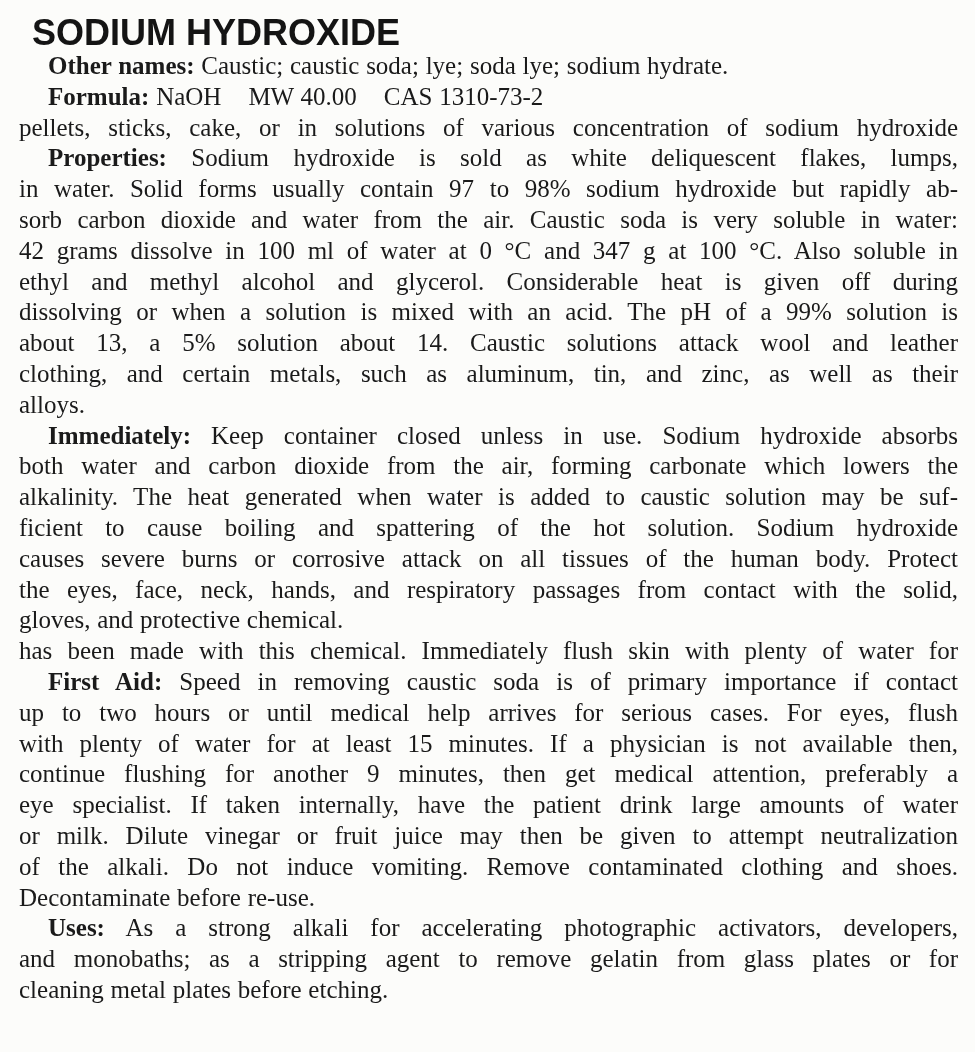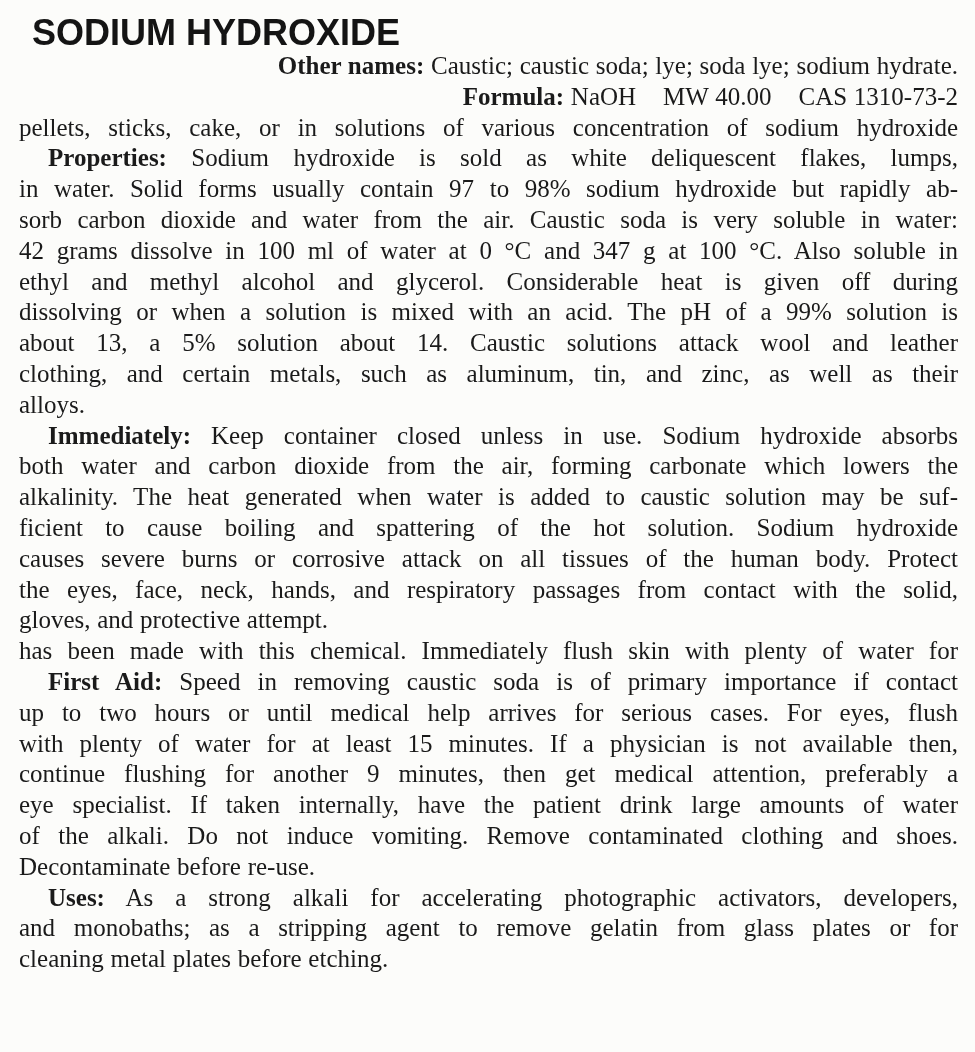"Other names: Caustic; caustic soda;" .line.first { text-align: right -> none }
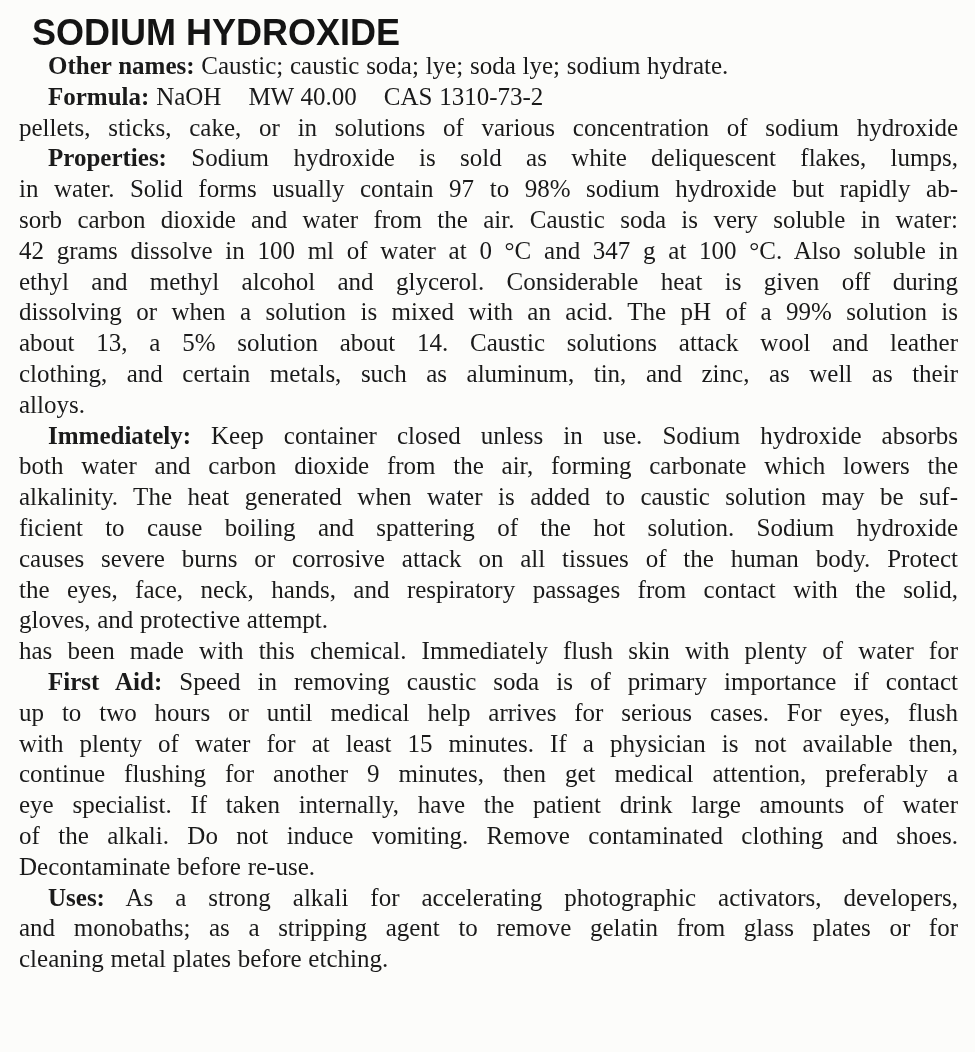"gloves, and protective attempt." div.line { text: attempt -> chemical }
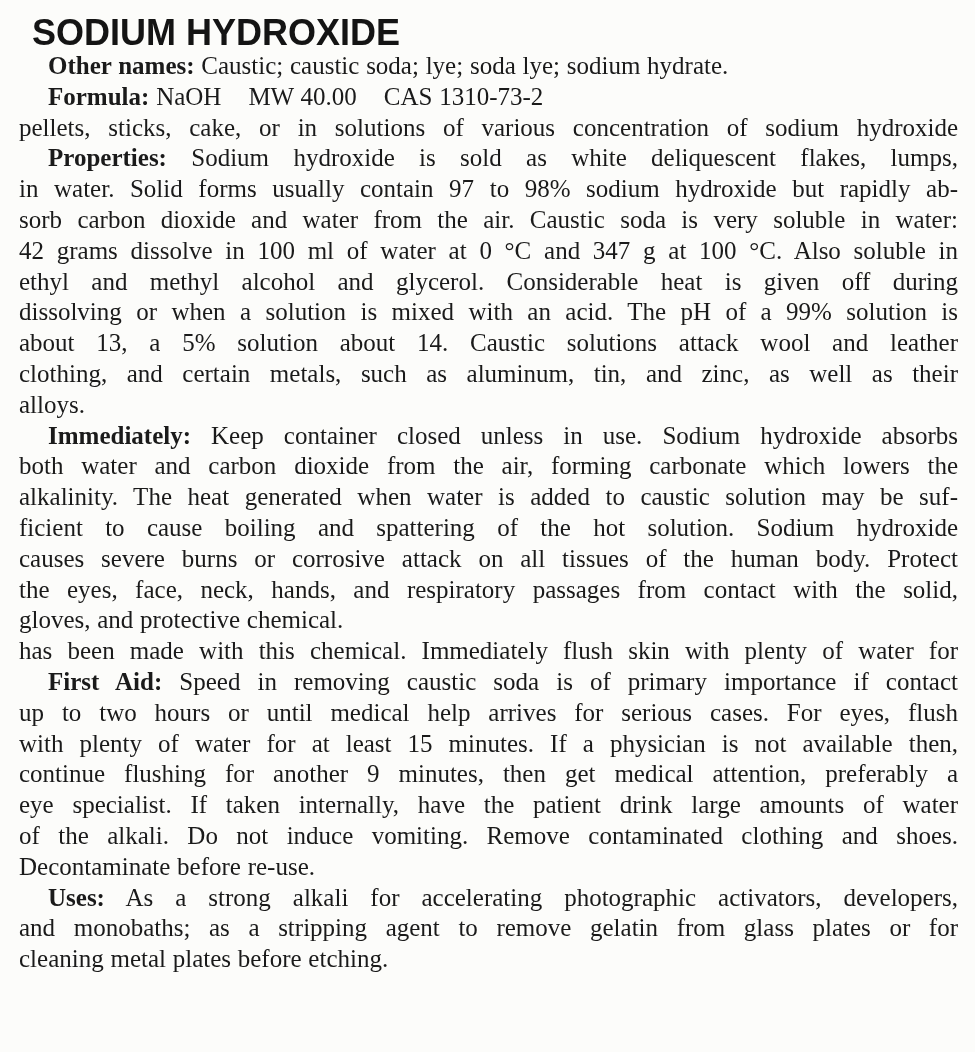"or milk. Dilute vinegar or" div.line { html: none -> <div>or milk. Dilute vinegar or fruit juice may then be given to attempt neutralization</div> }
